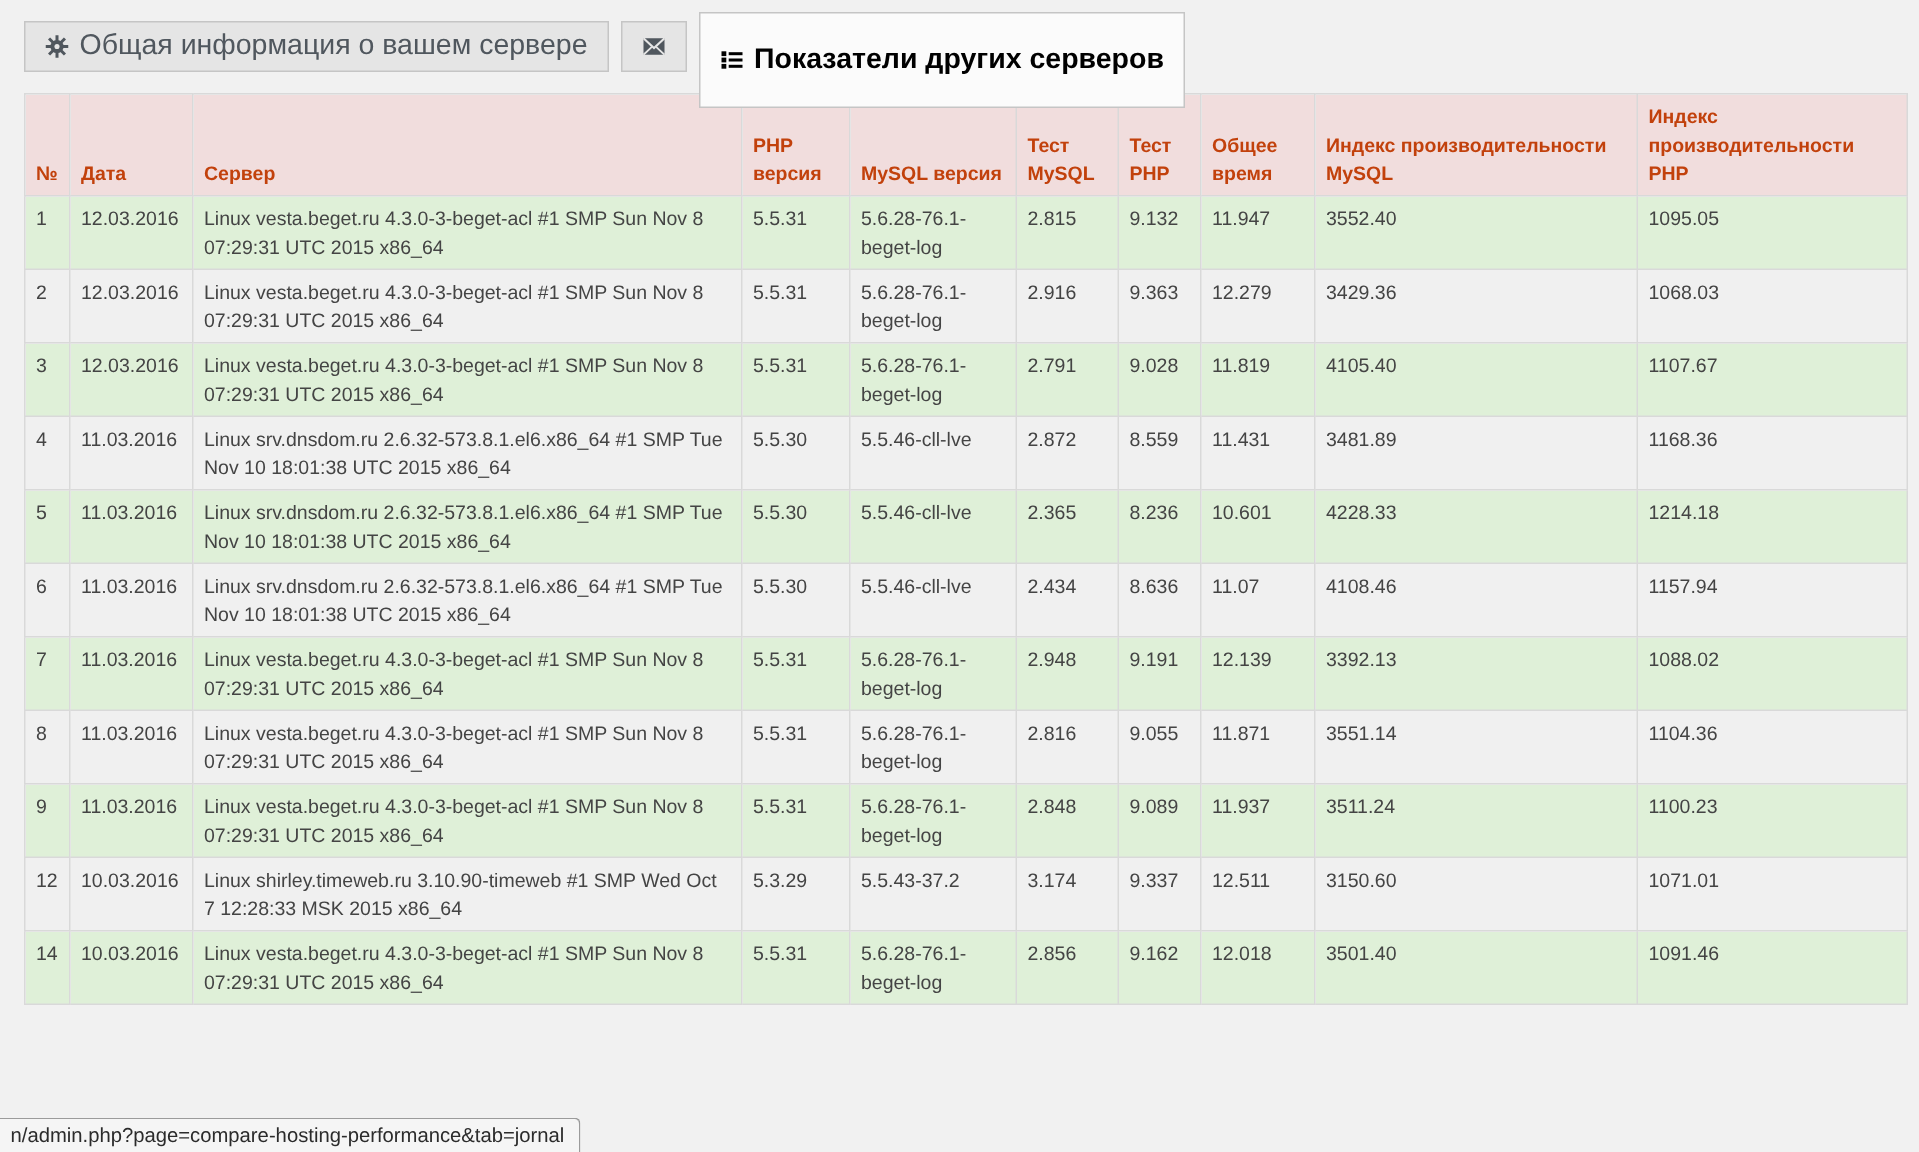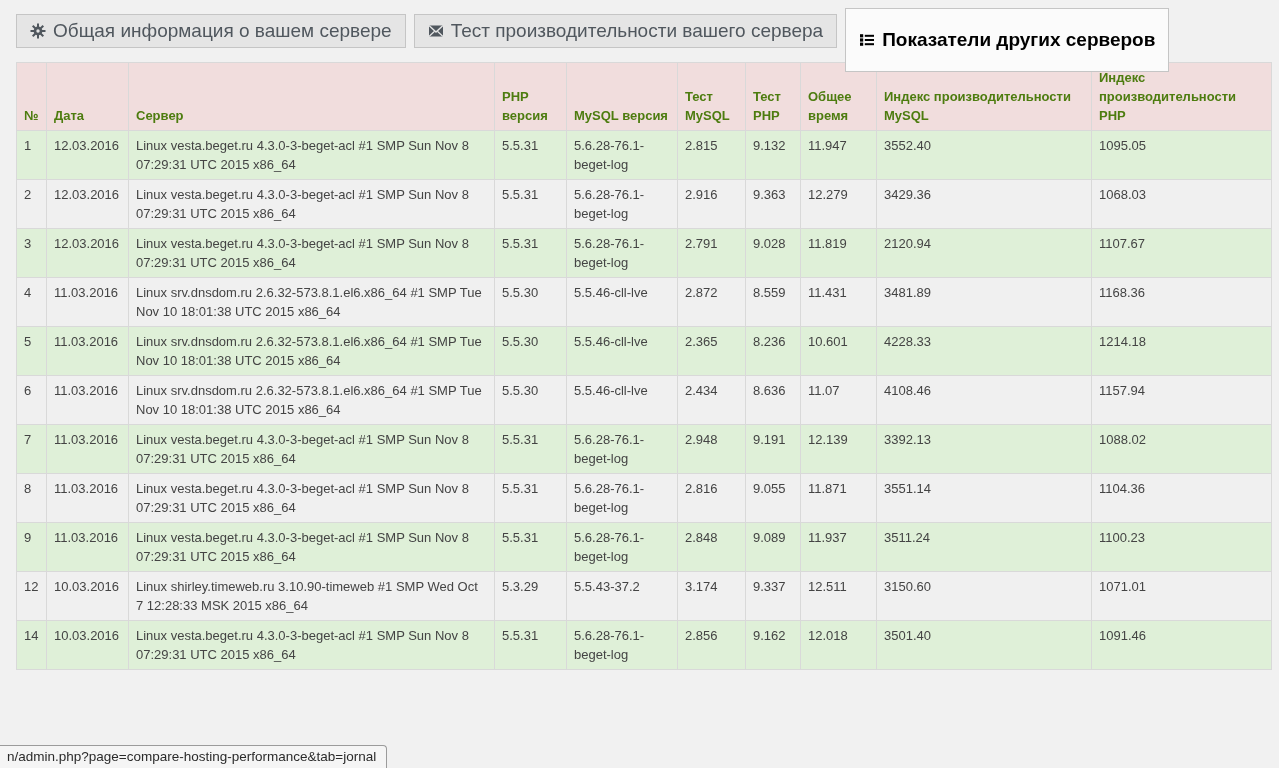"Тест производительности вашего сервера" span { html: <span>Тест производительности вашего сервера</span> -> none }
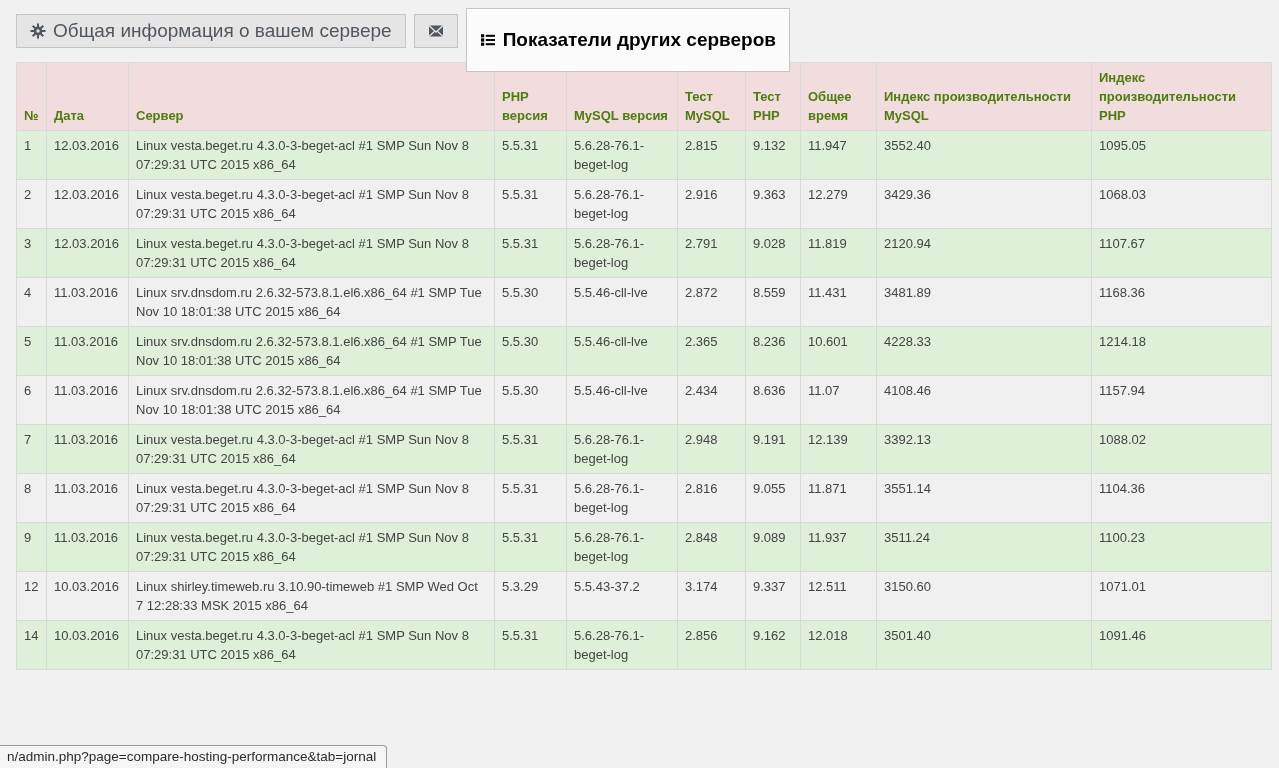"Индекс производительности PHP" thead th { color: #4d7c0f -> #c2410c }
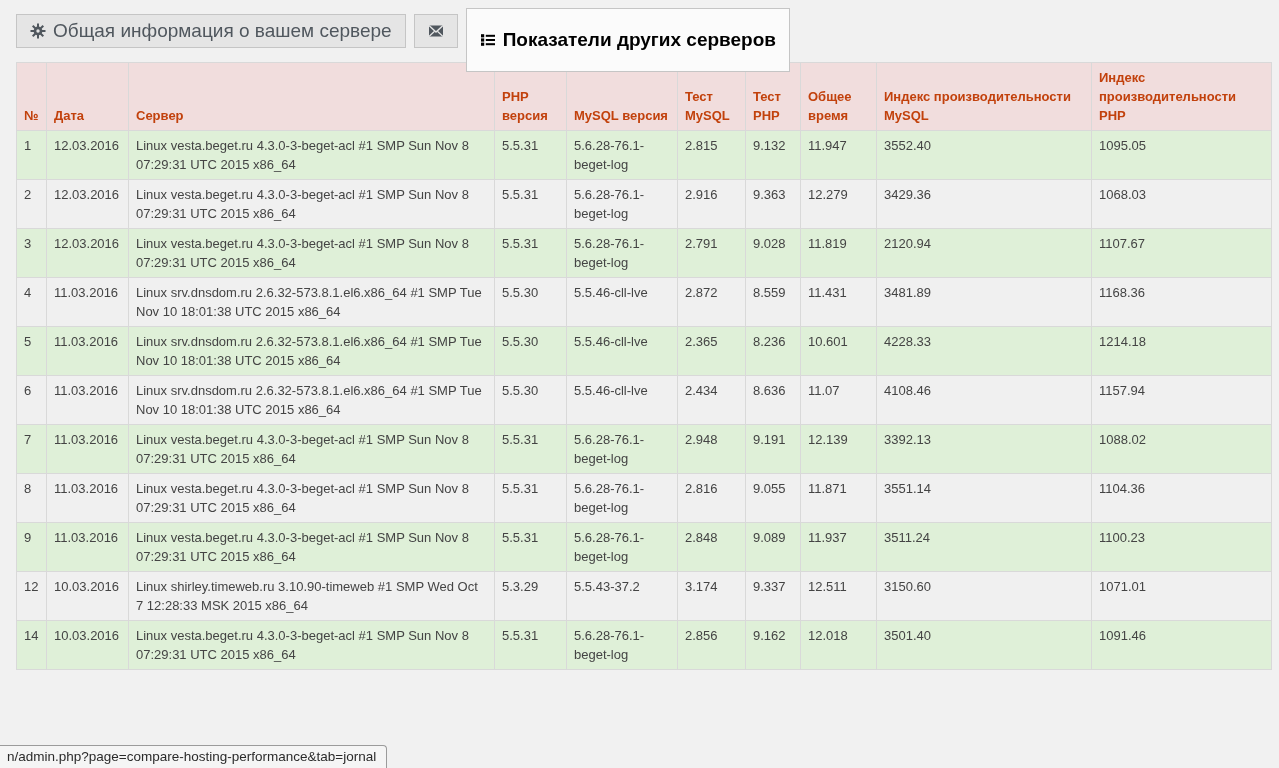"2120.94" td { text: 2120.94 -> 4105.40 }
